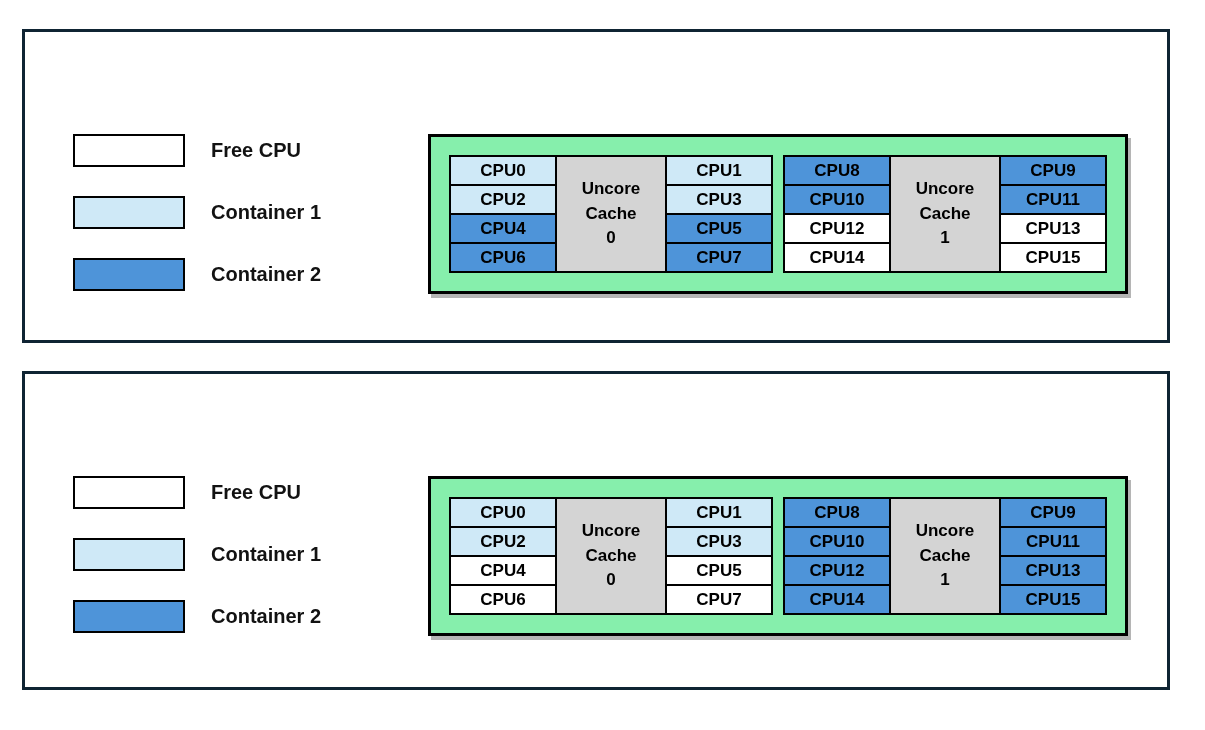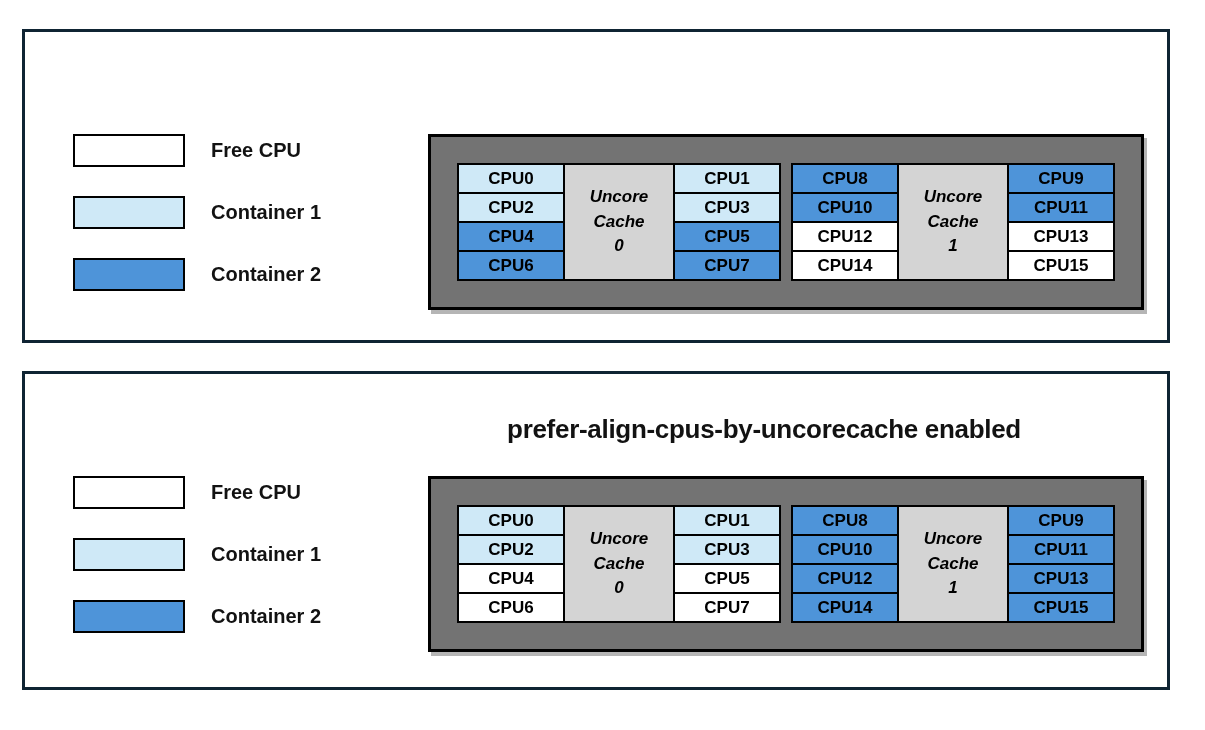"CPU0" .diagram { background: #737373 -> #86efac; padding: 26px -> 18px }
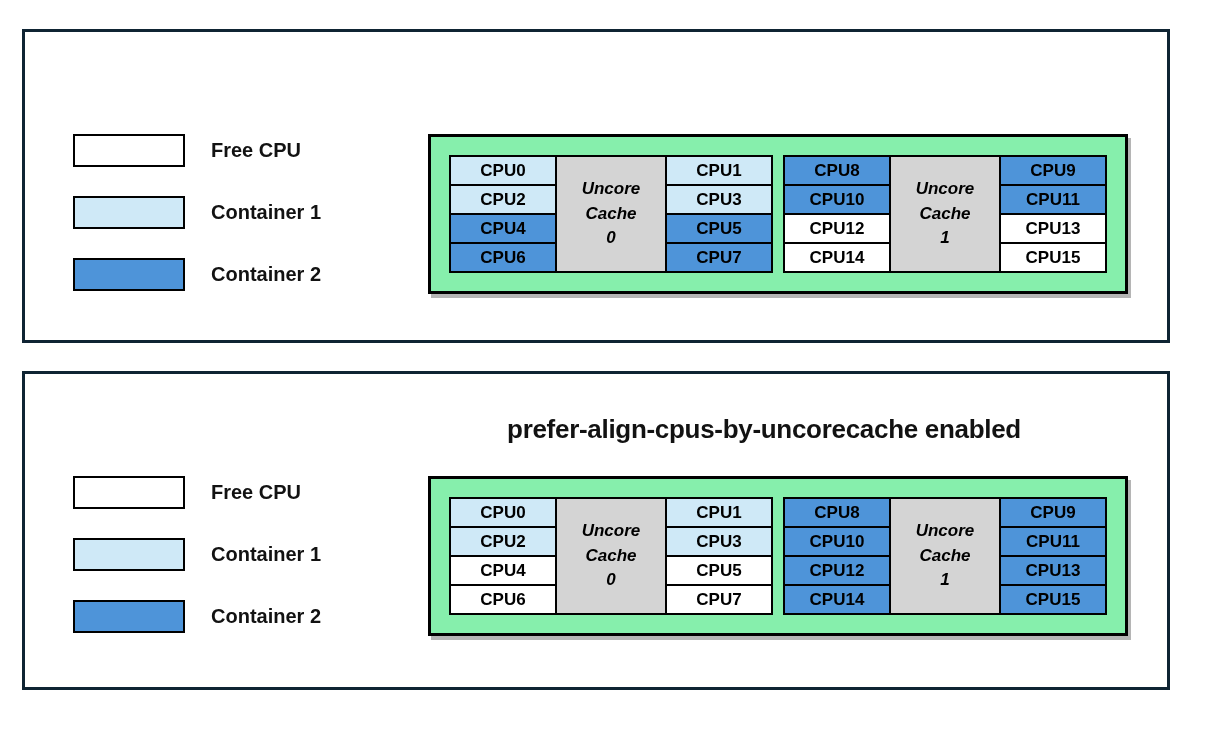"Uncore" .cache-cell { font-style: italic -> none }
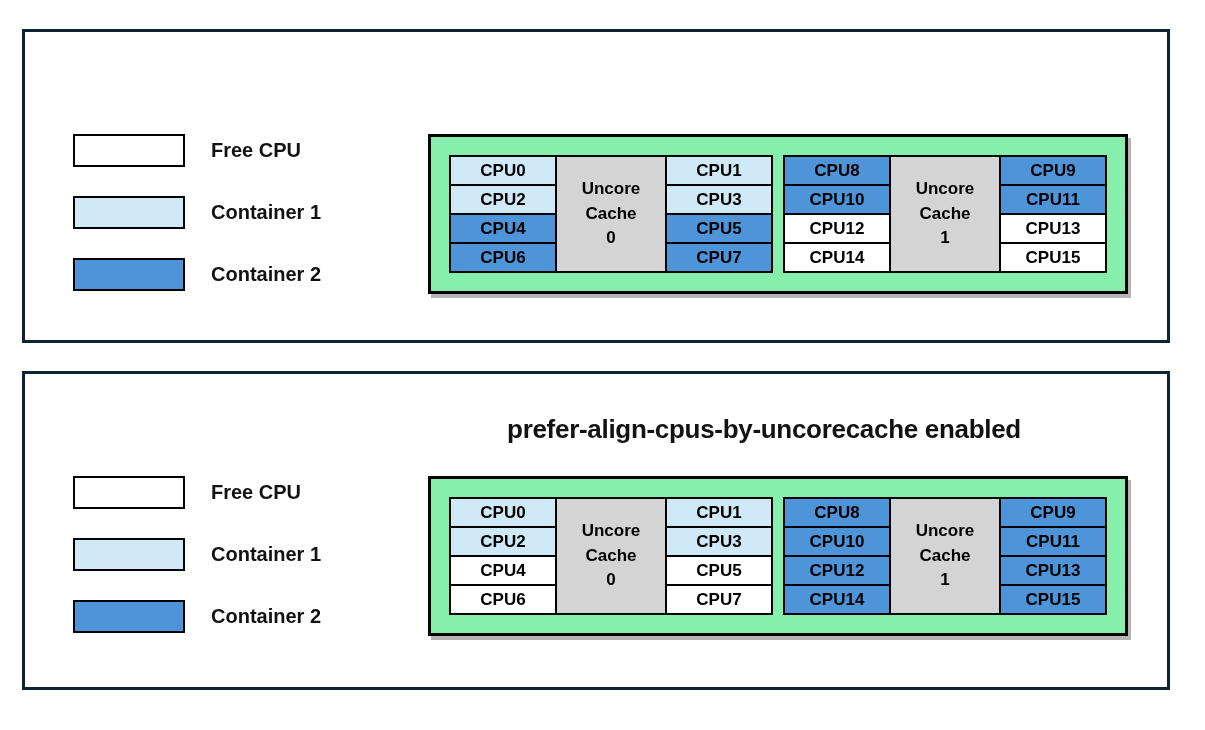"prefer-align-cpus-by-uncorecache enabled" div.panel-title { html: <div>prefer-align-cpus-by-uncorecache enabled</div> -> none }
